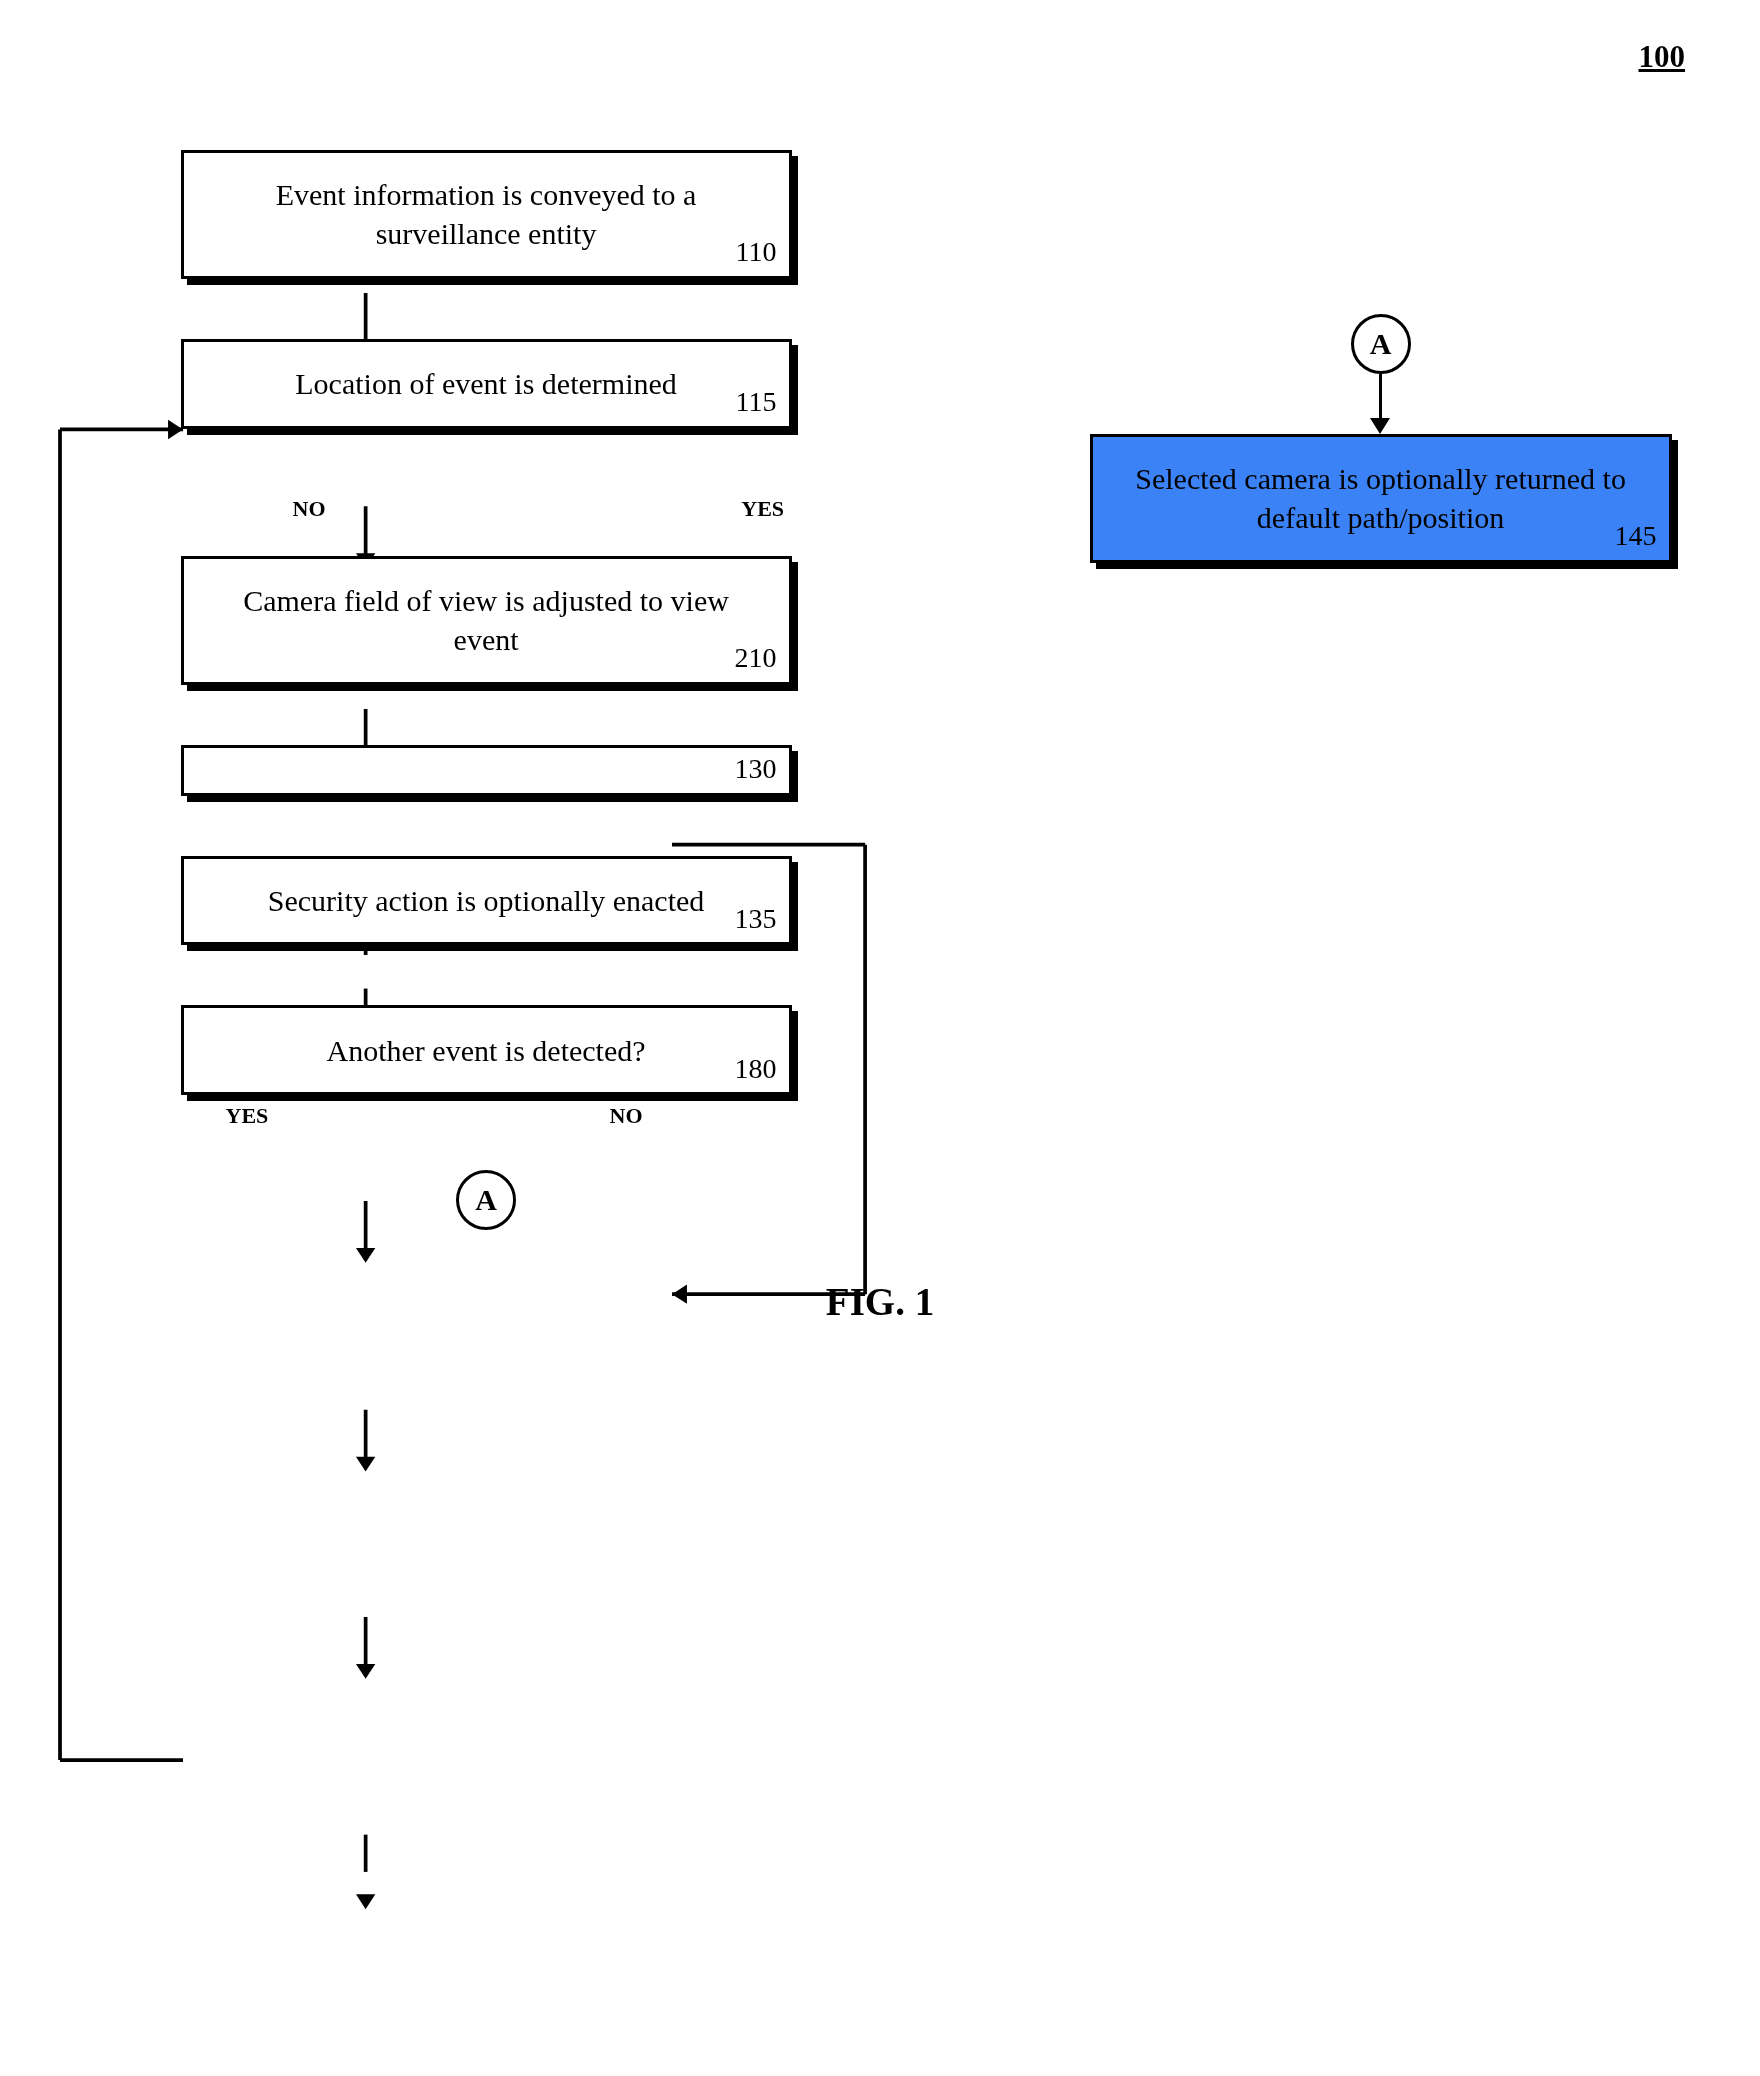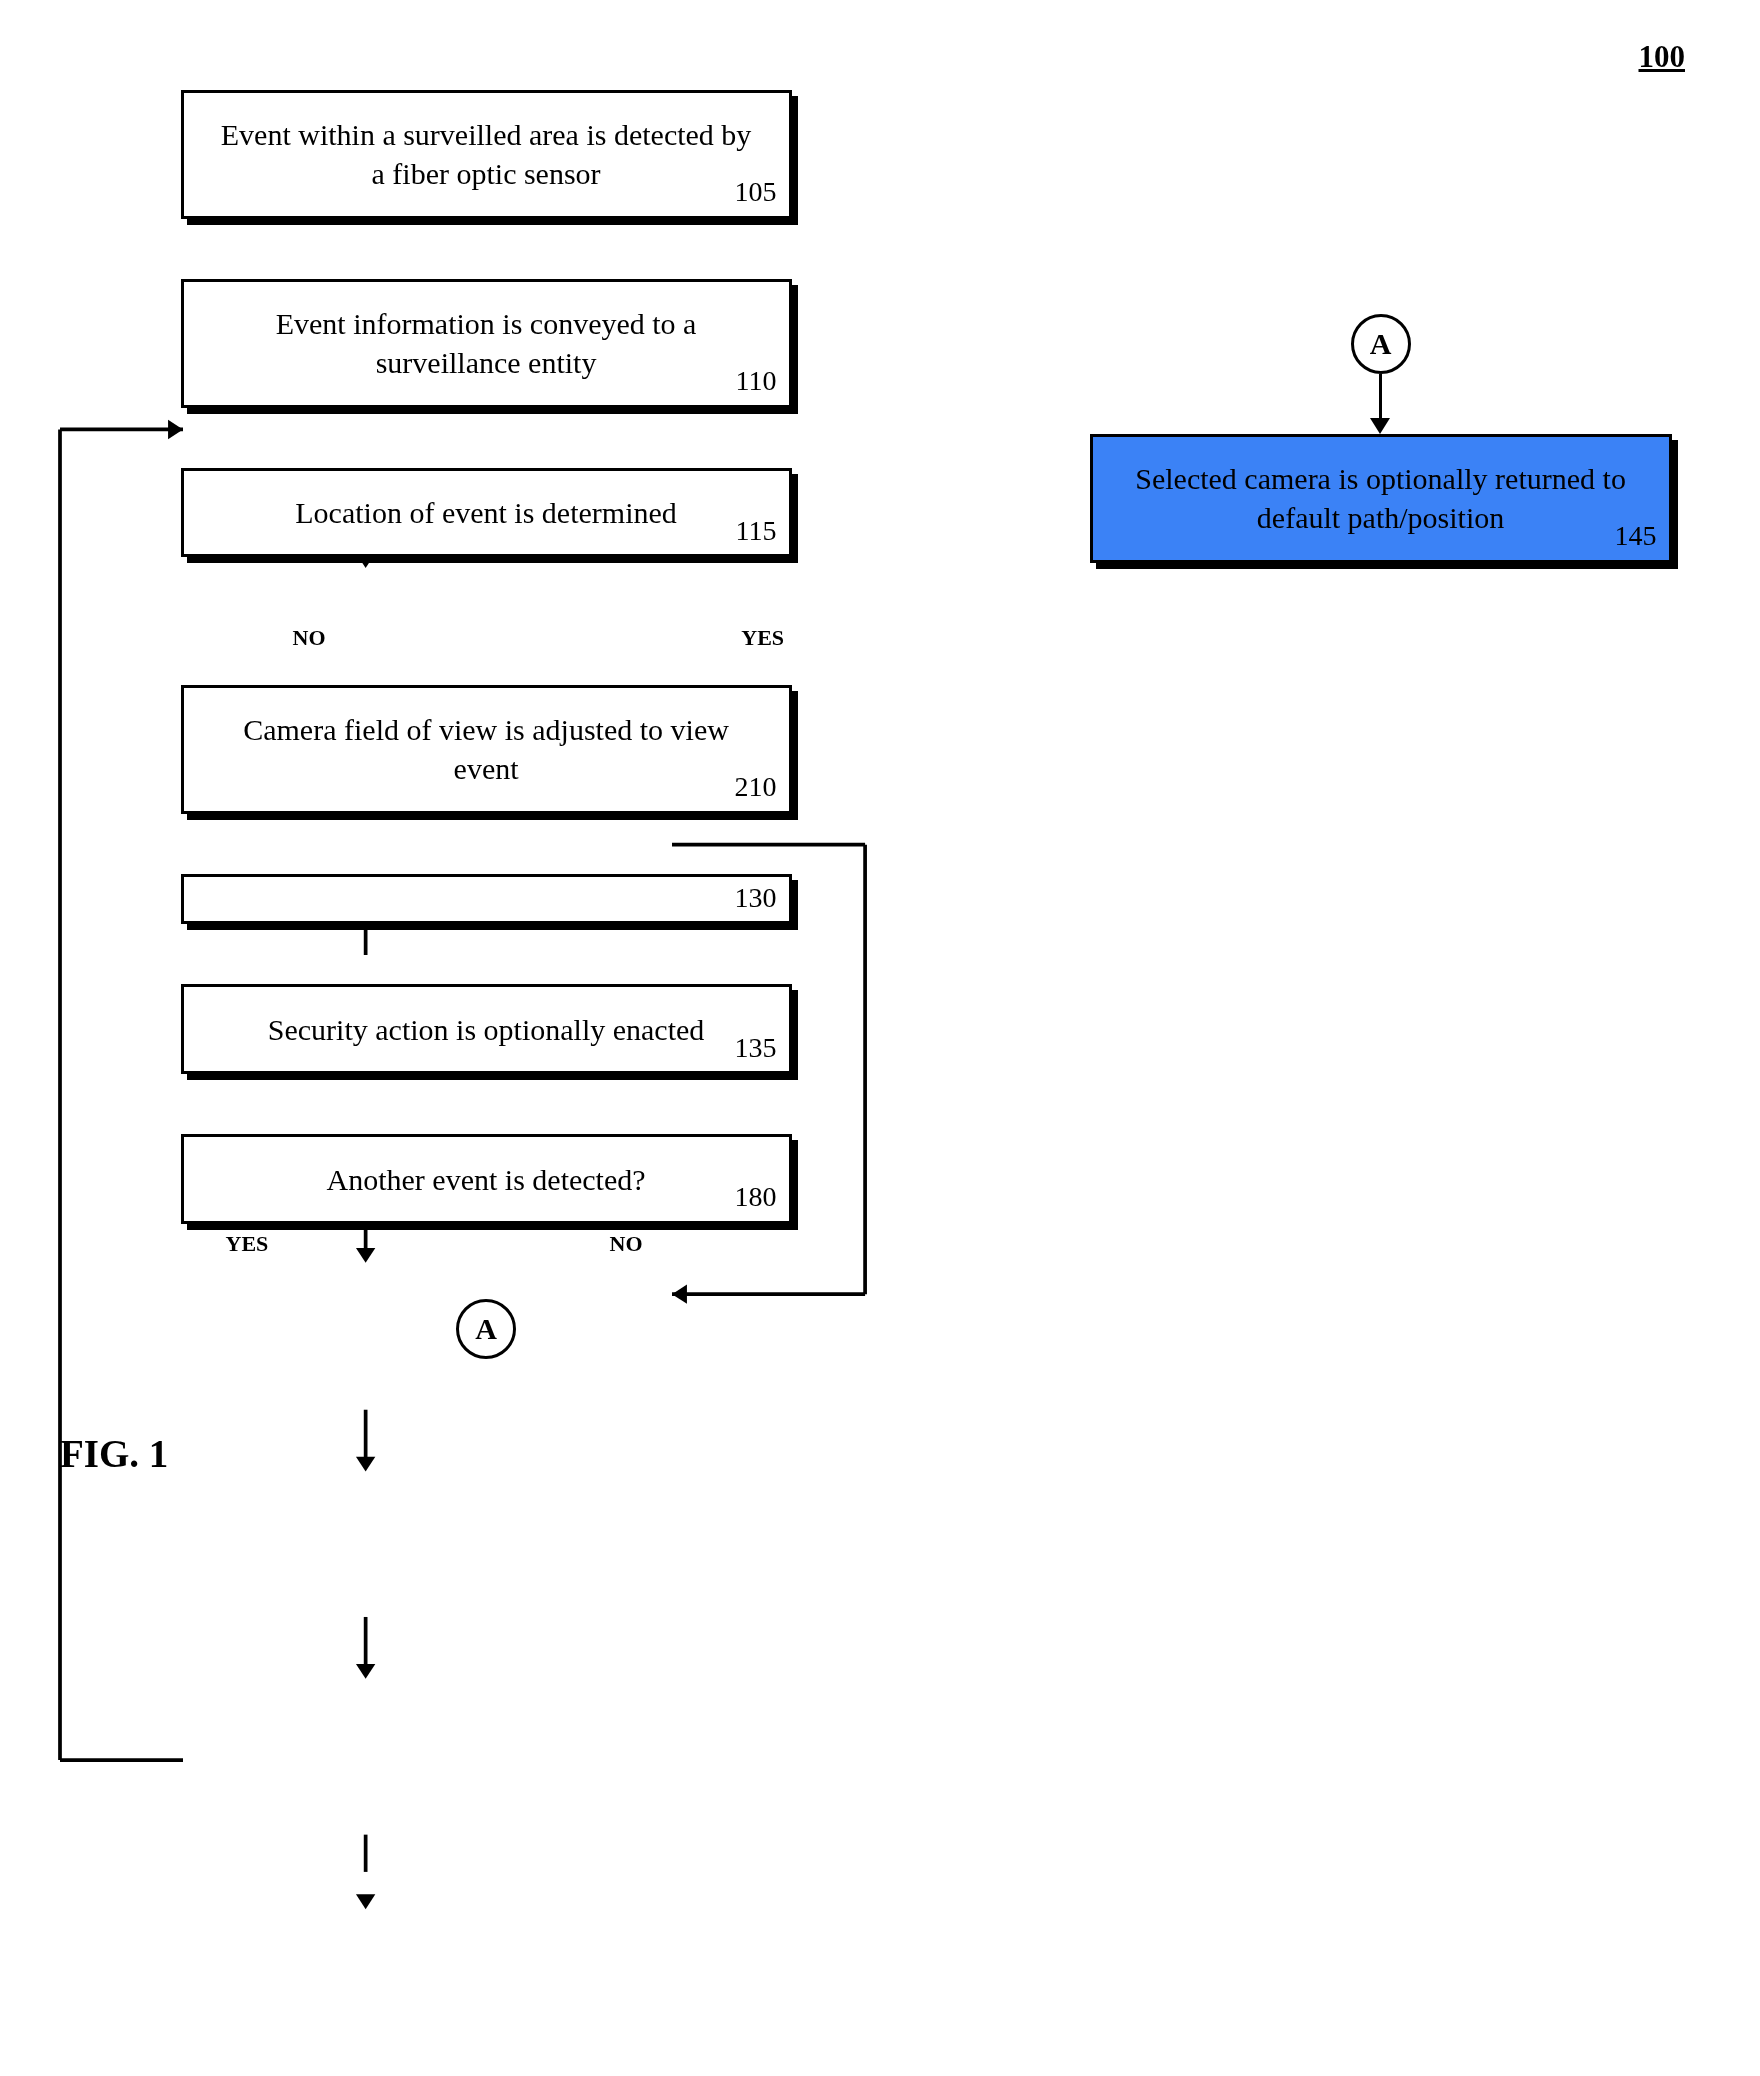"Event within a surveilled area" div.flow-box { html: <div> <span>Event within a surveilled area is detected by a fiber optic sensor</span> <span>105</span> </div> -> none }
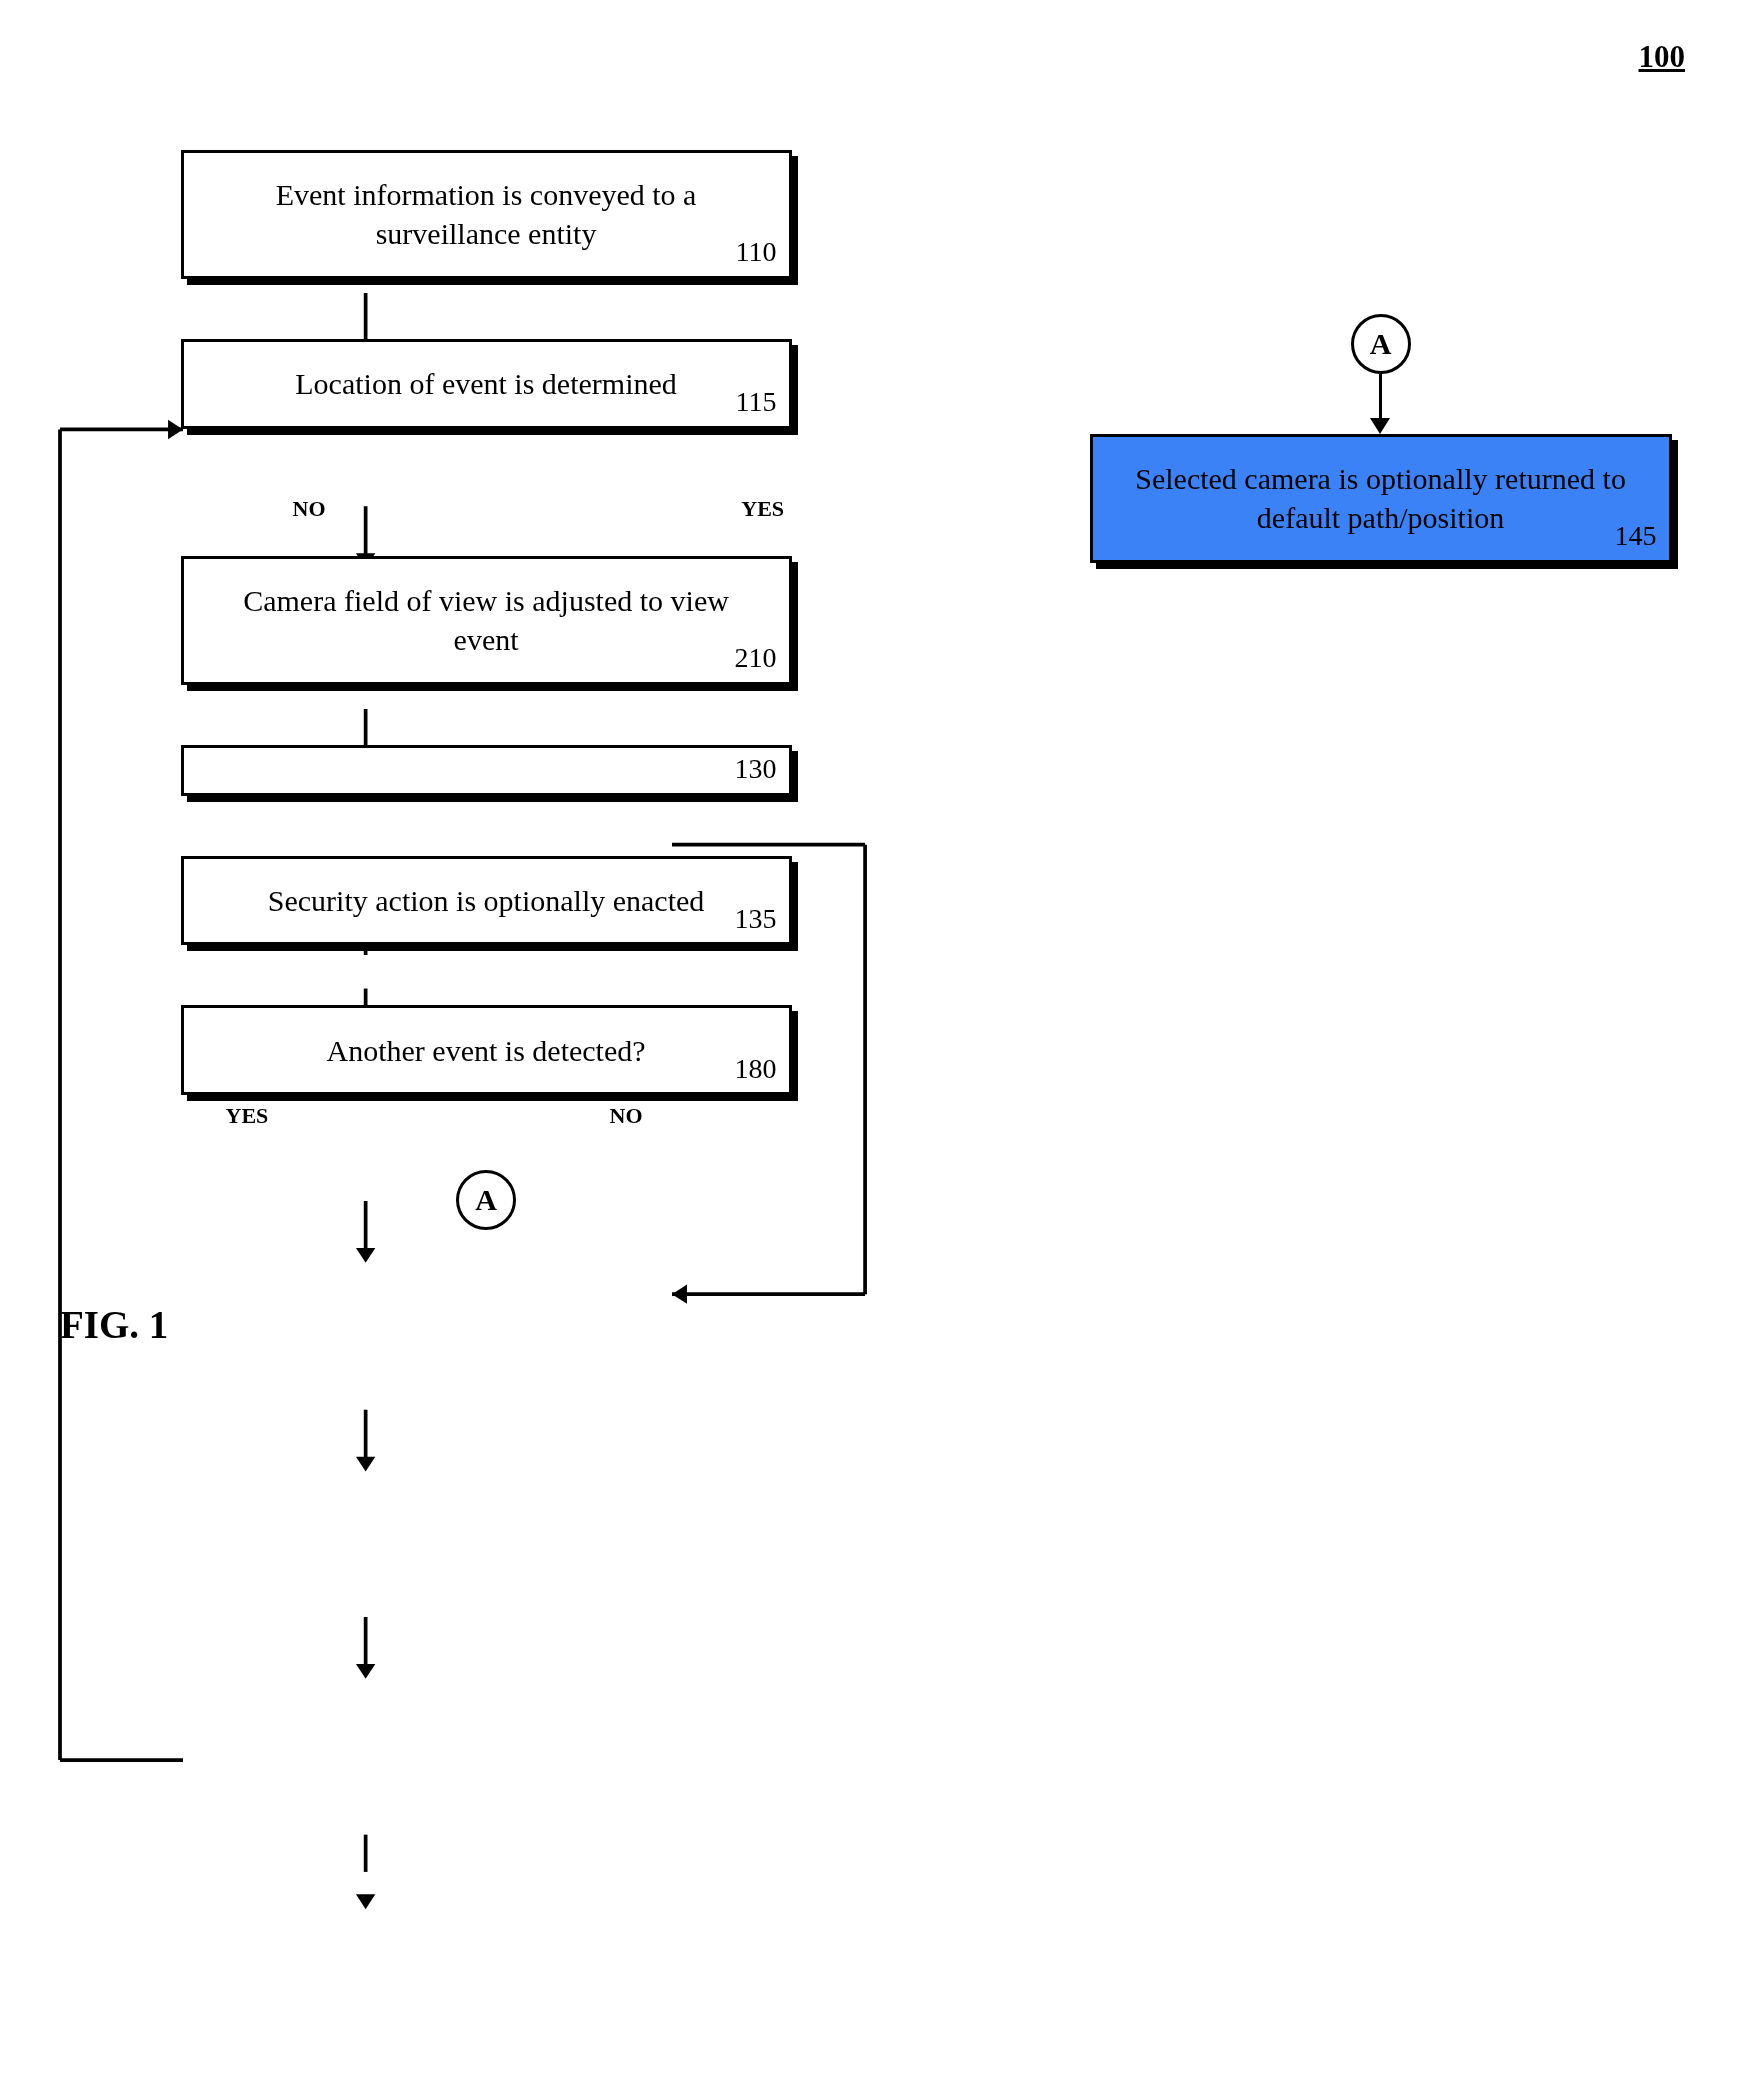"FIG. 1" .fig-label { margin-top: 72px -> 49px; text-align: none -> center }
